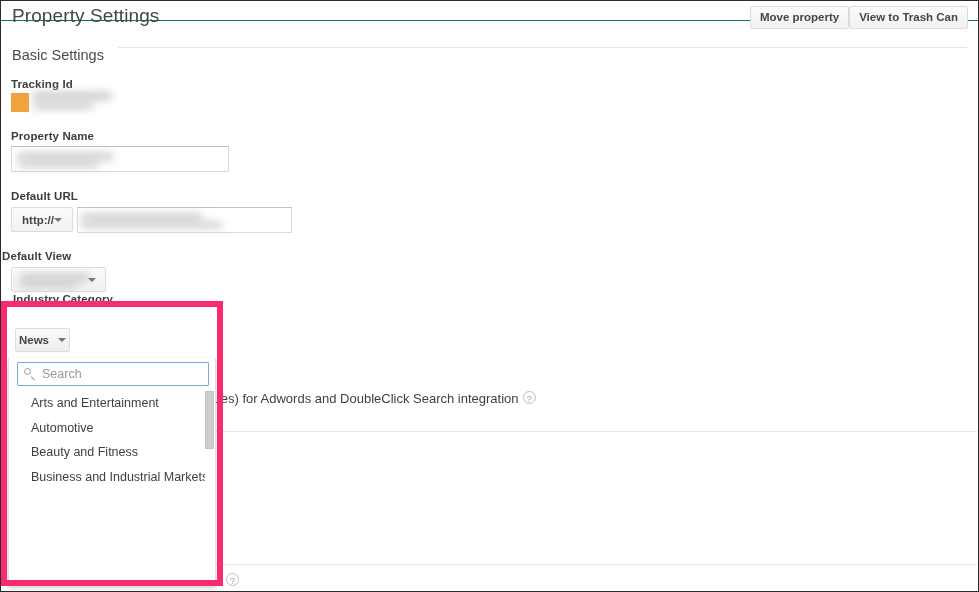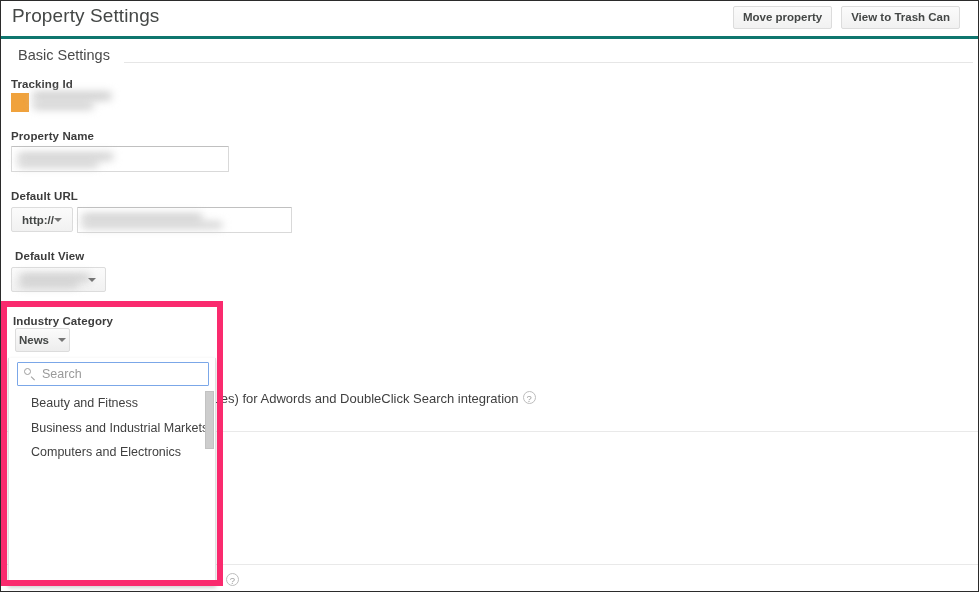"Property Settings" .page-header { border-bottom: 3px solid #0f766e -> 1px solid #0f766e; height: 38px -> 20px }
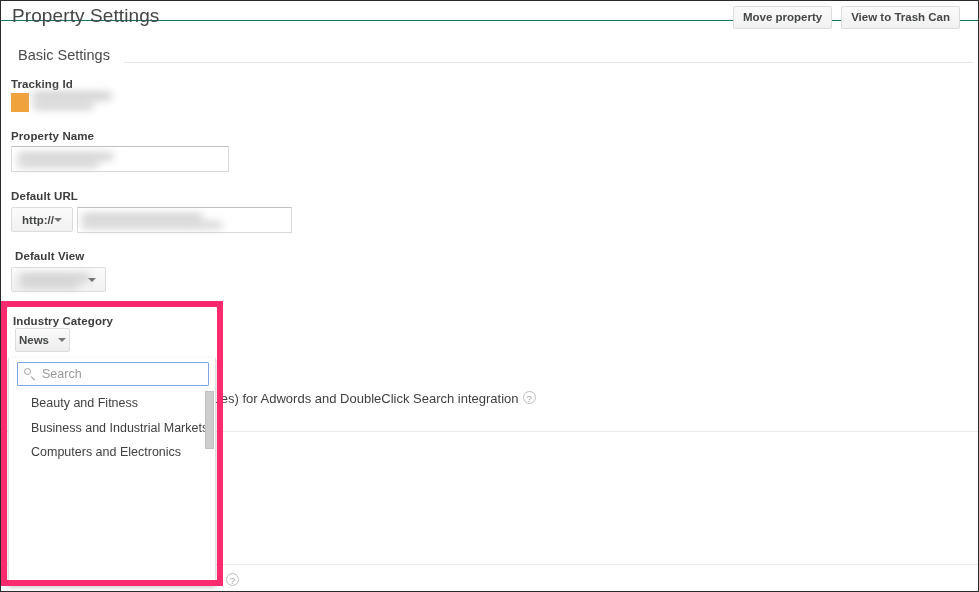"Move property" .header-actions { gap: 9px -> none; right: 18px -> 10px }
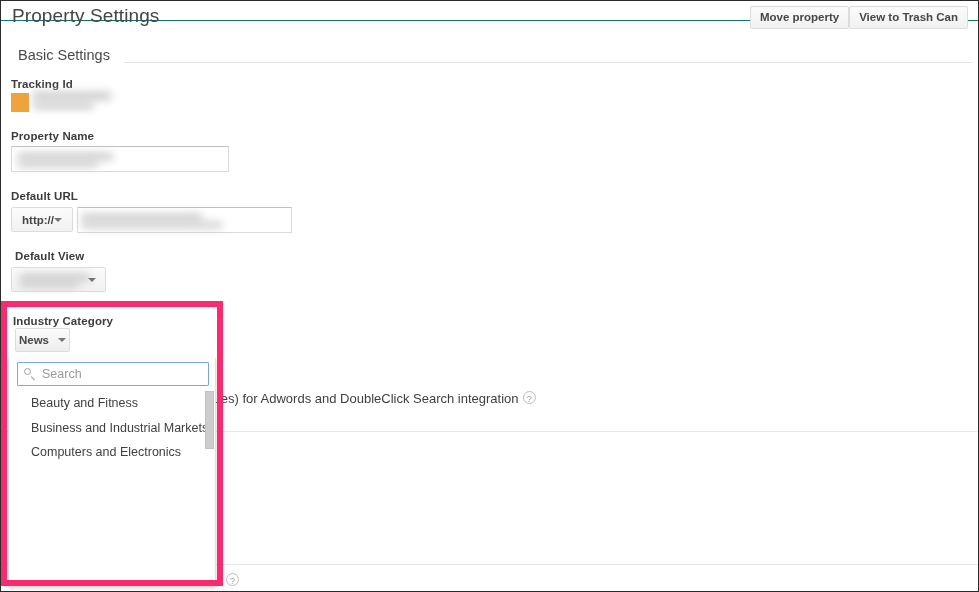"Basic Settings" .section-head { align-items: flex-end -> flex-start; left: 17px -> 11px }
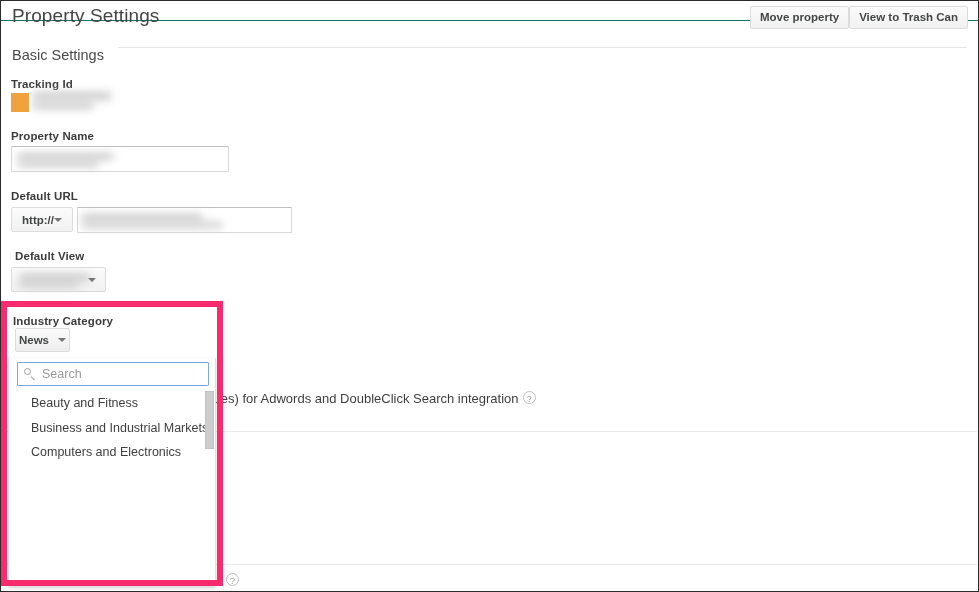"Default View" .lbl-view { left: 14px -> 1px }
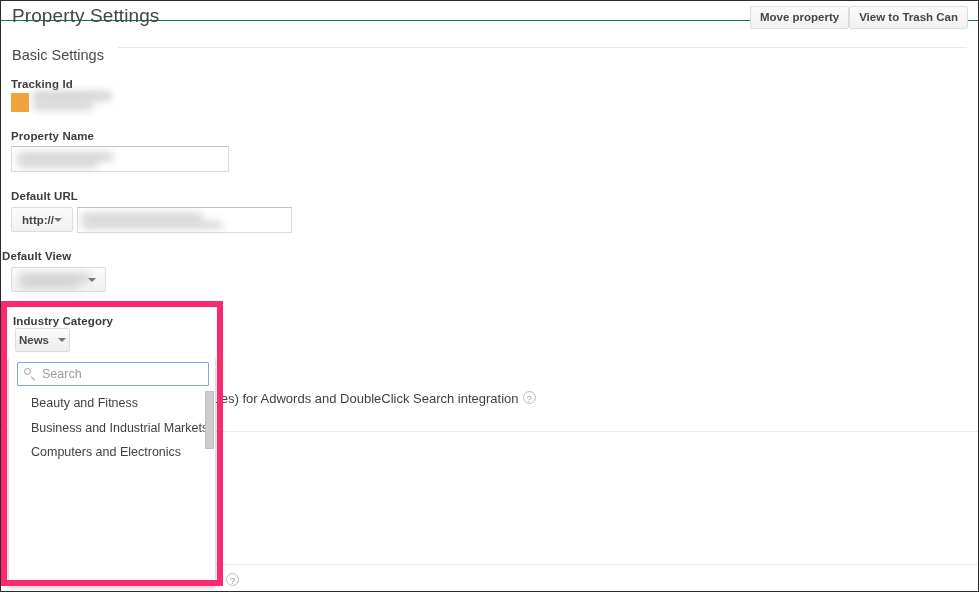"Industry Category" .lbl-industry { top: 314px -> 292px }
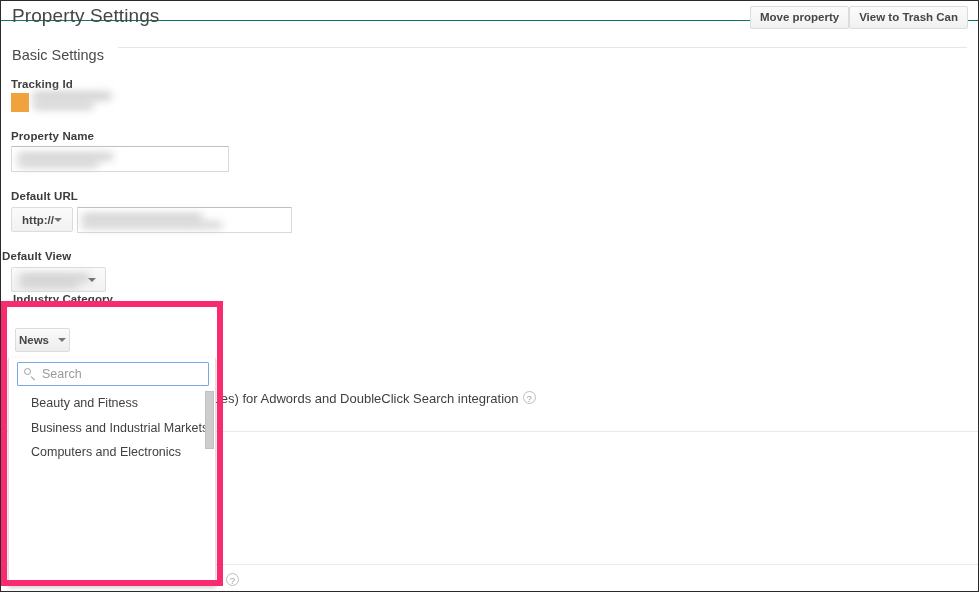"Arts and Entertainment" div.dd-item { html: none -> <div>Arts and Entertainment</div> }
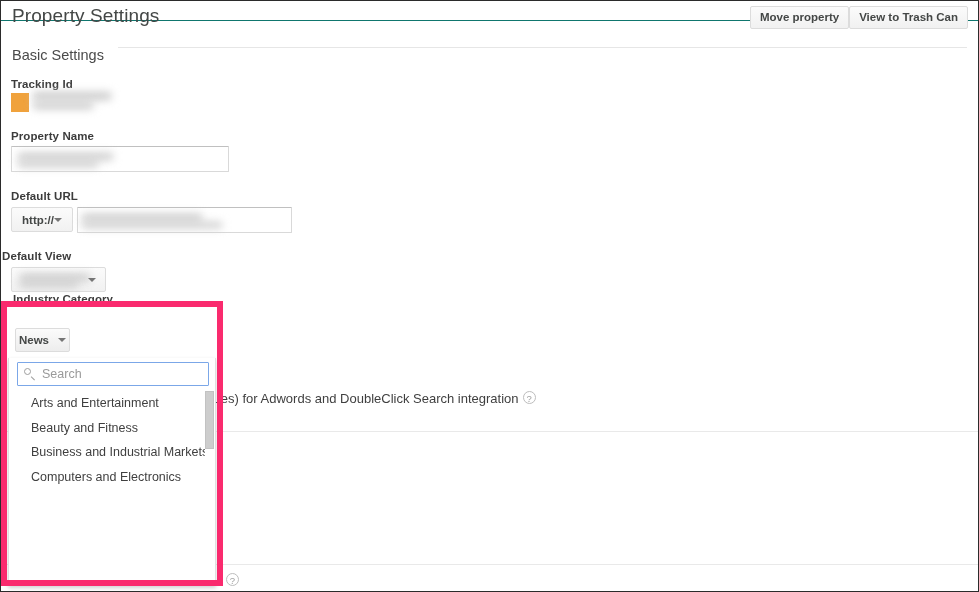"Automotive" div.dd-item { html: none -> <div>Automotive</div> }
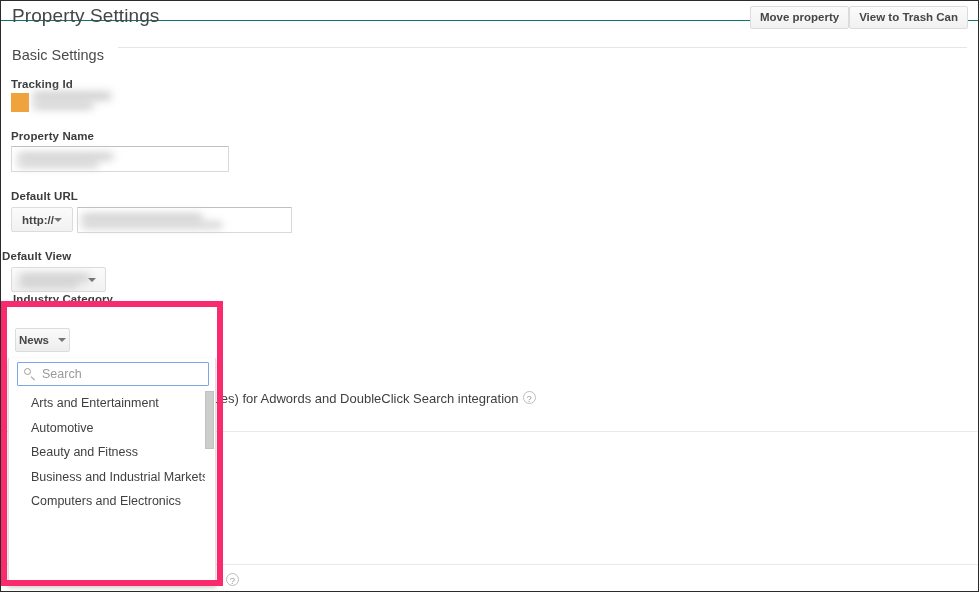"Computers and Electronics" div.dd-item { html: <div>Computers and Electronics</div> -> none }
